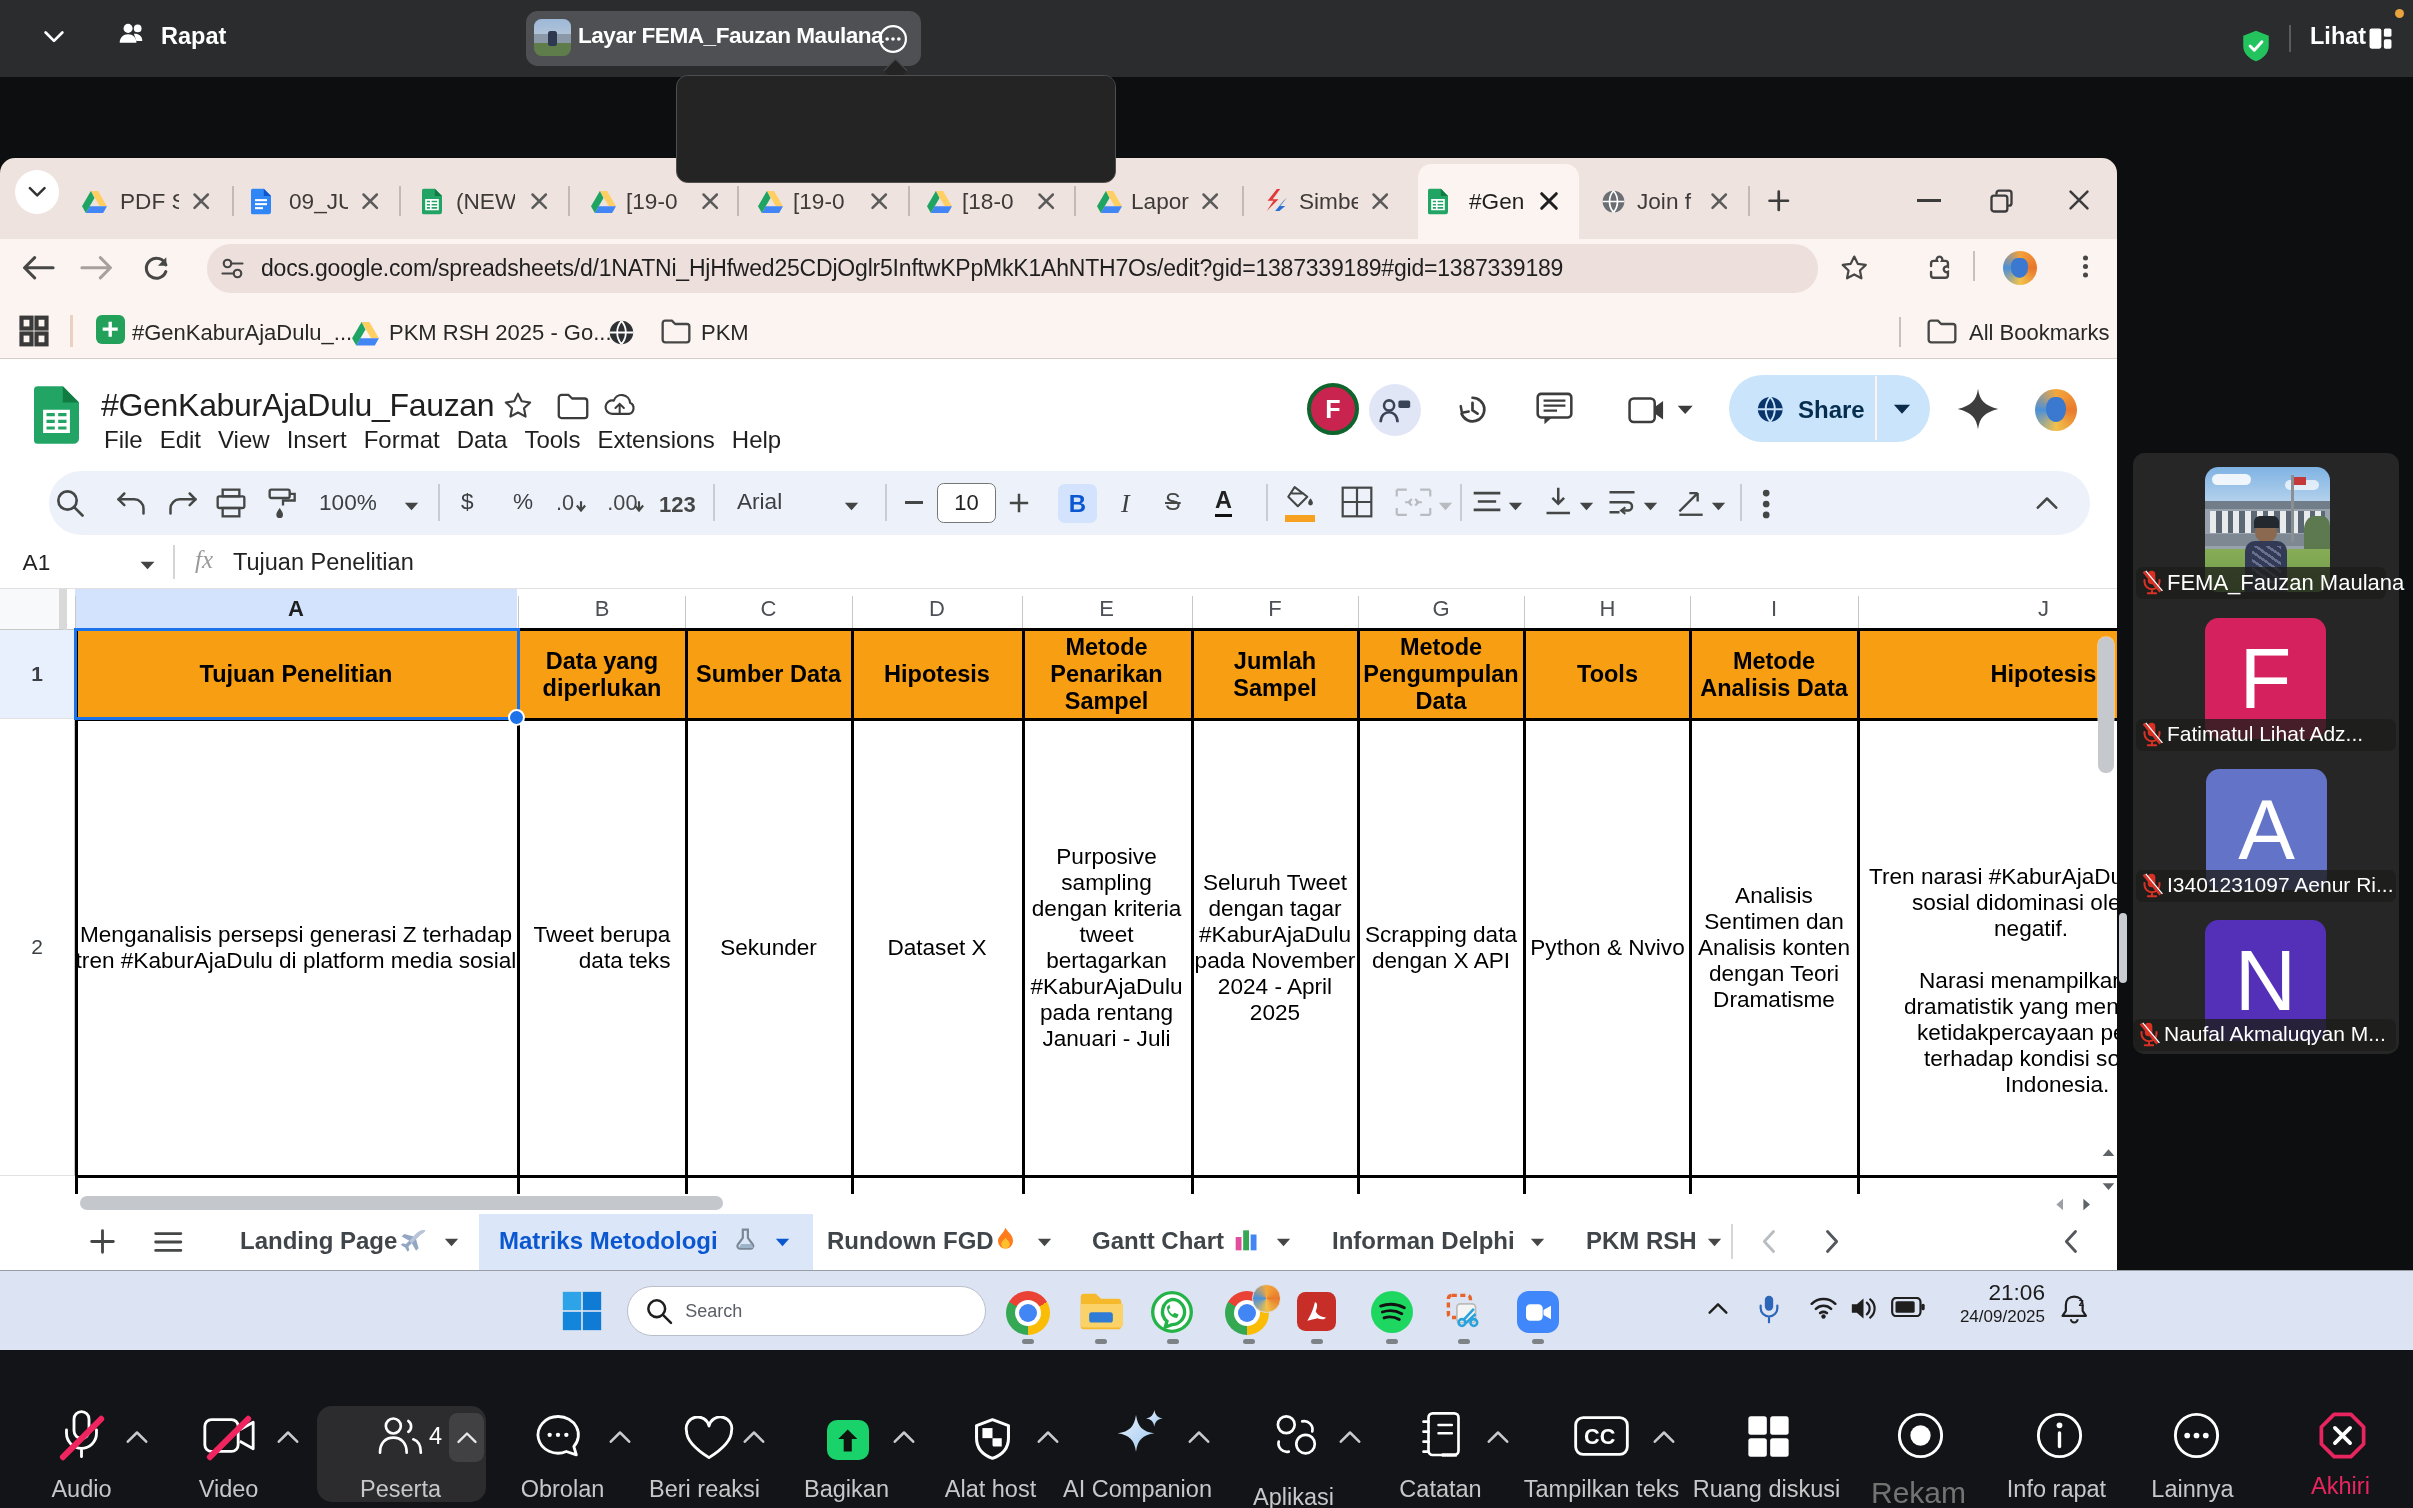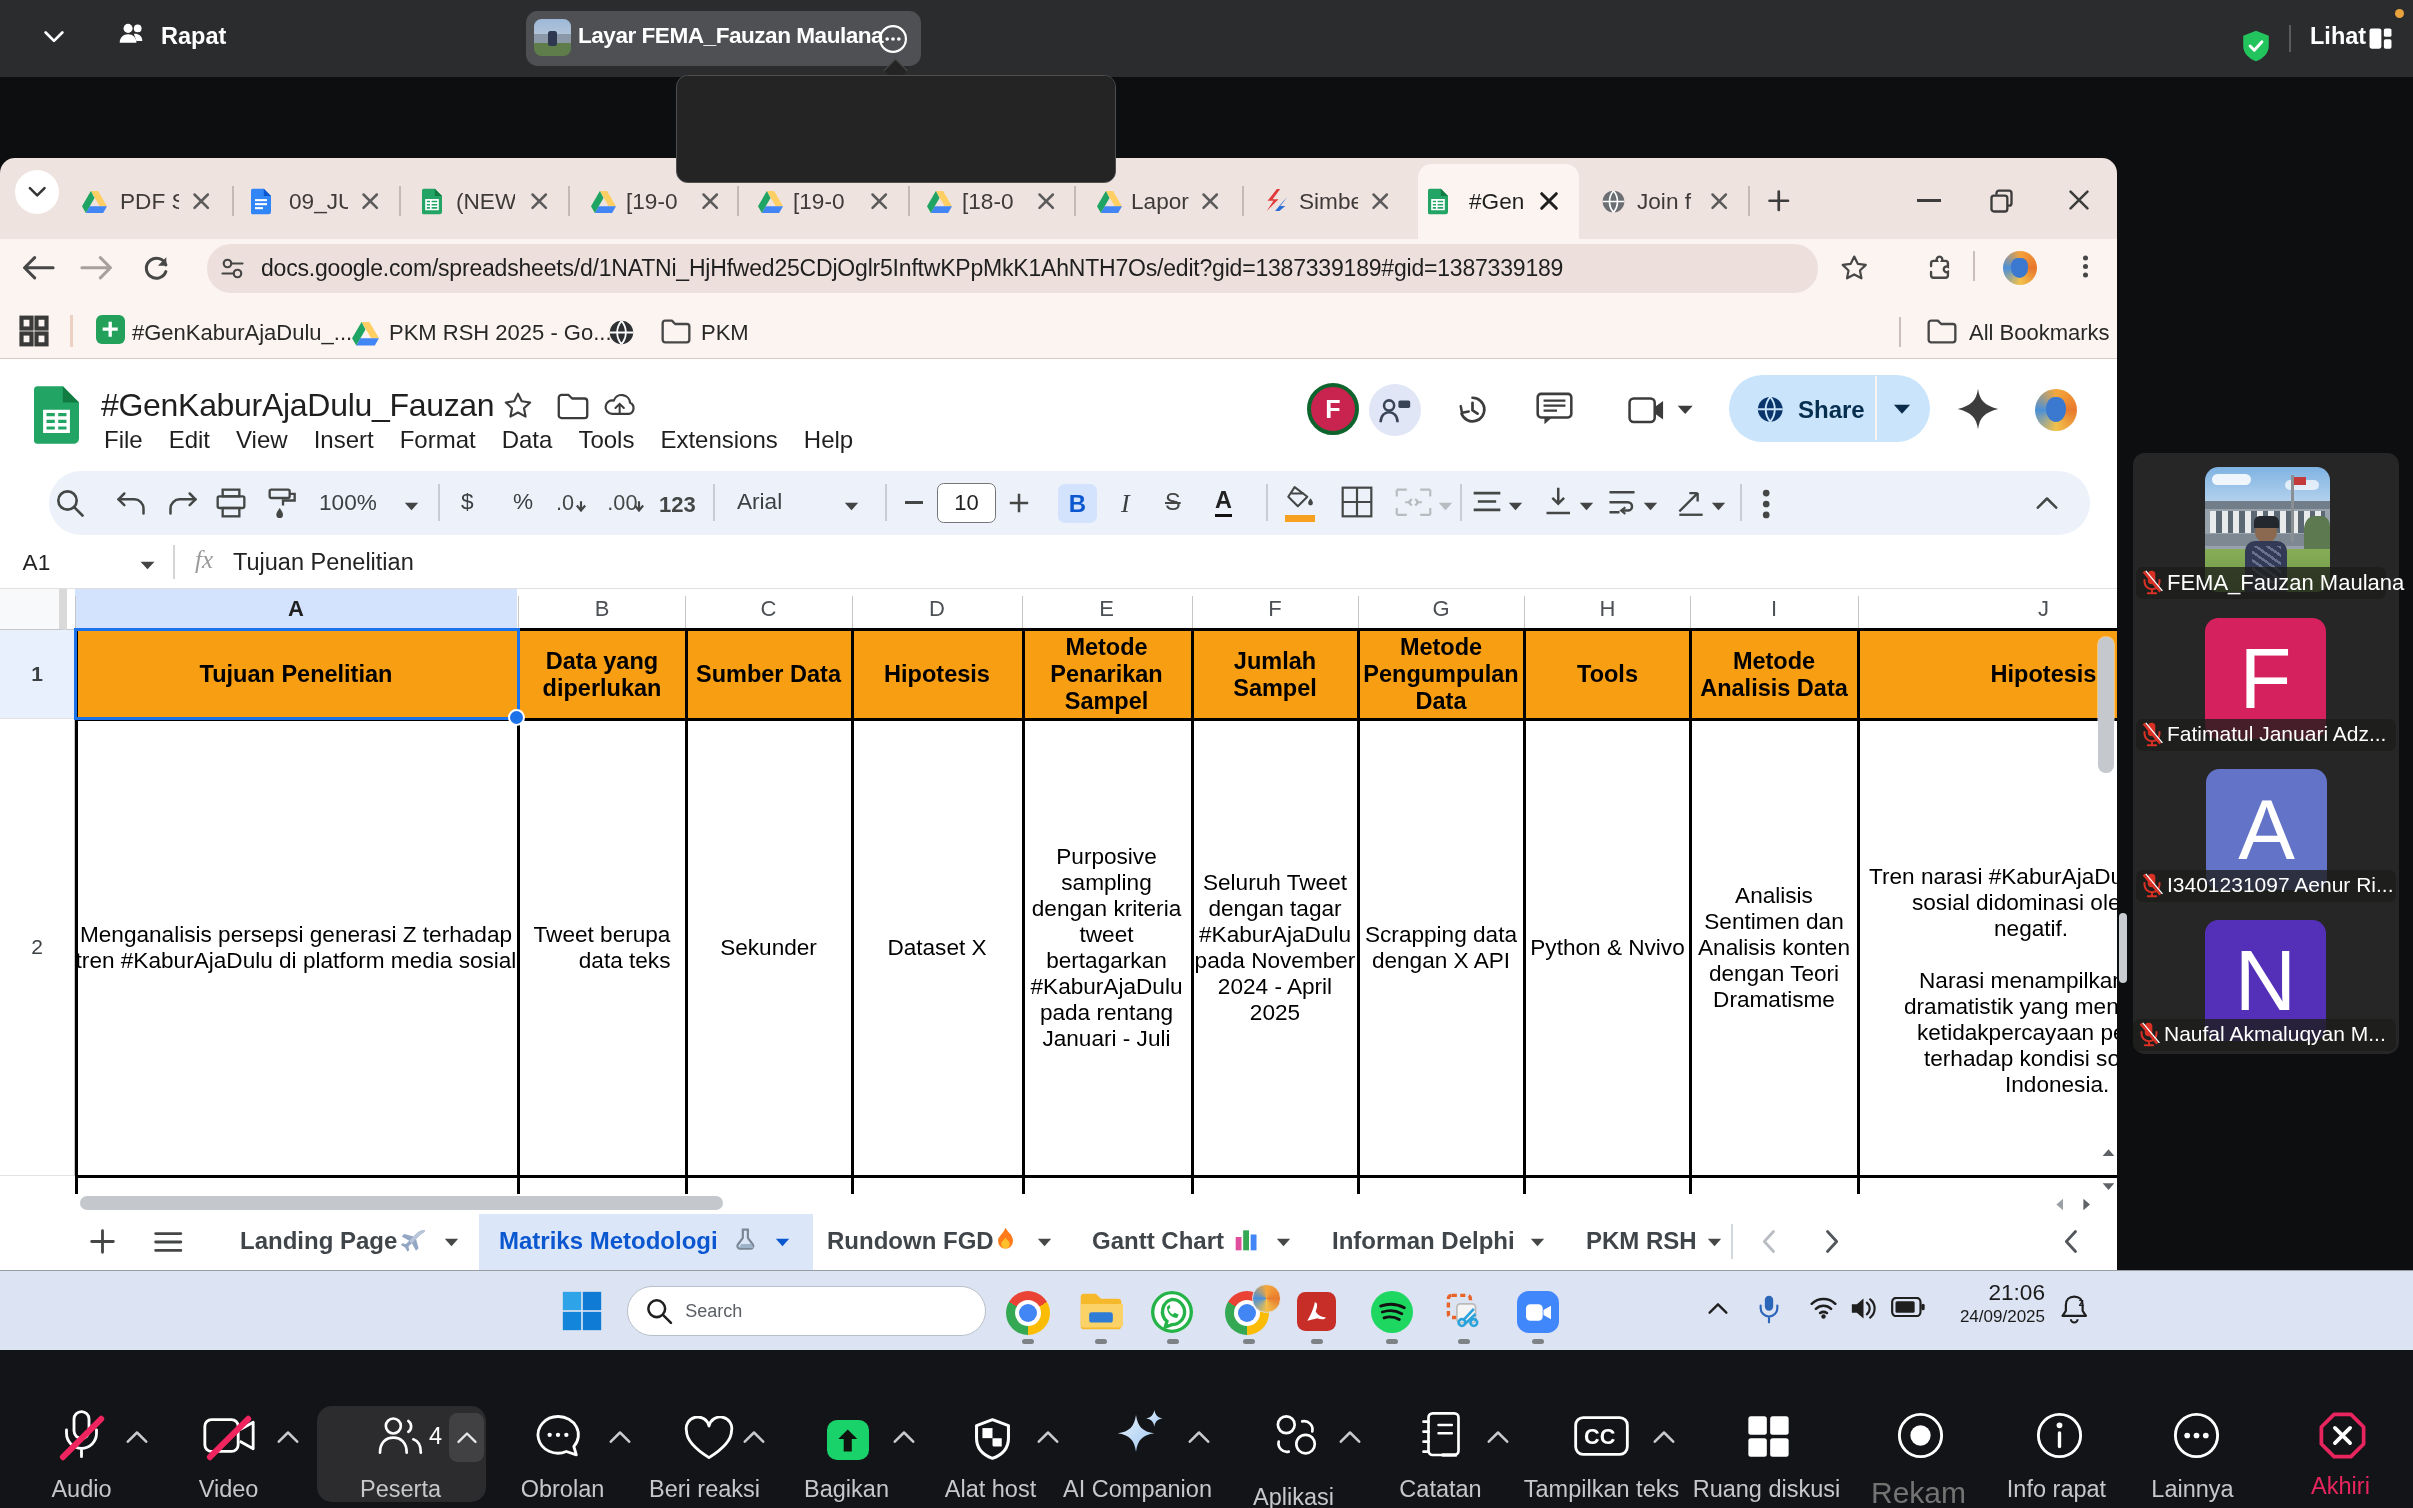"File" div.ab { gap: 26px -> 17px }
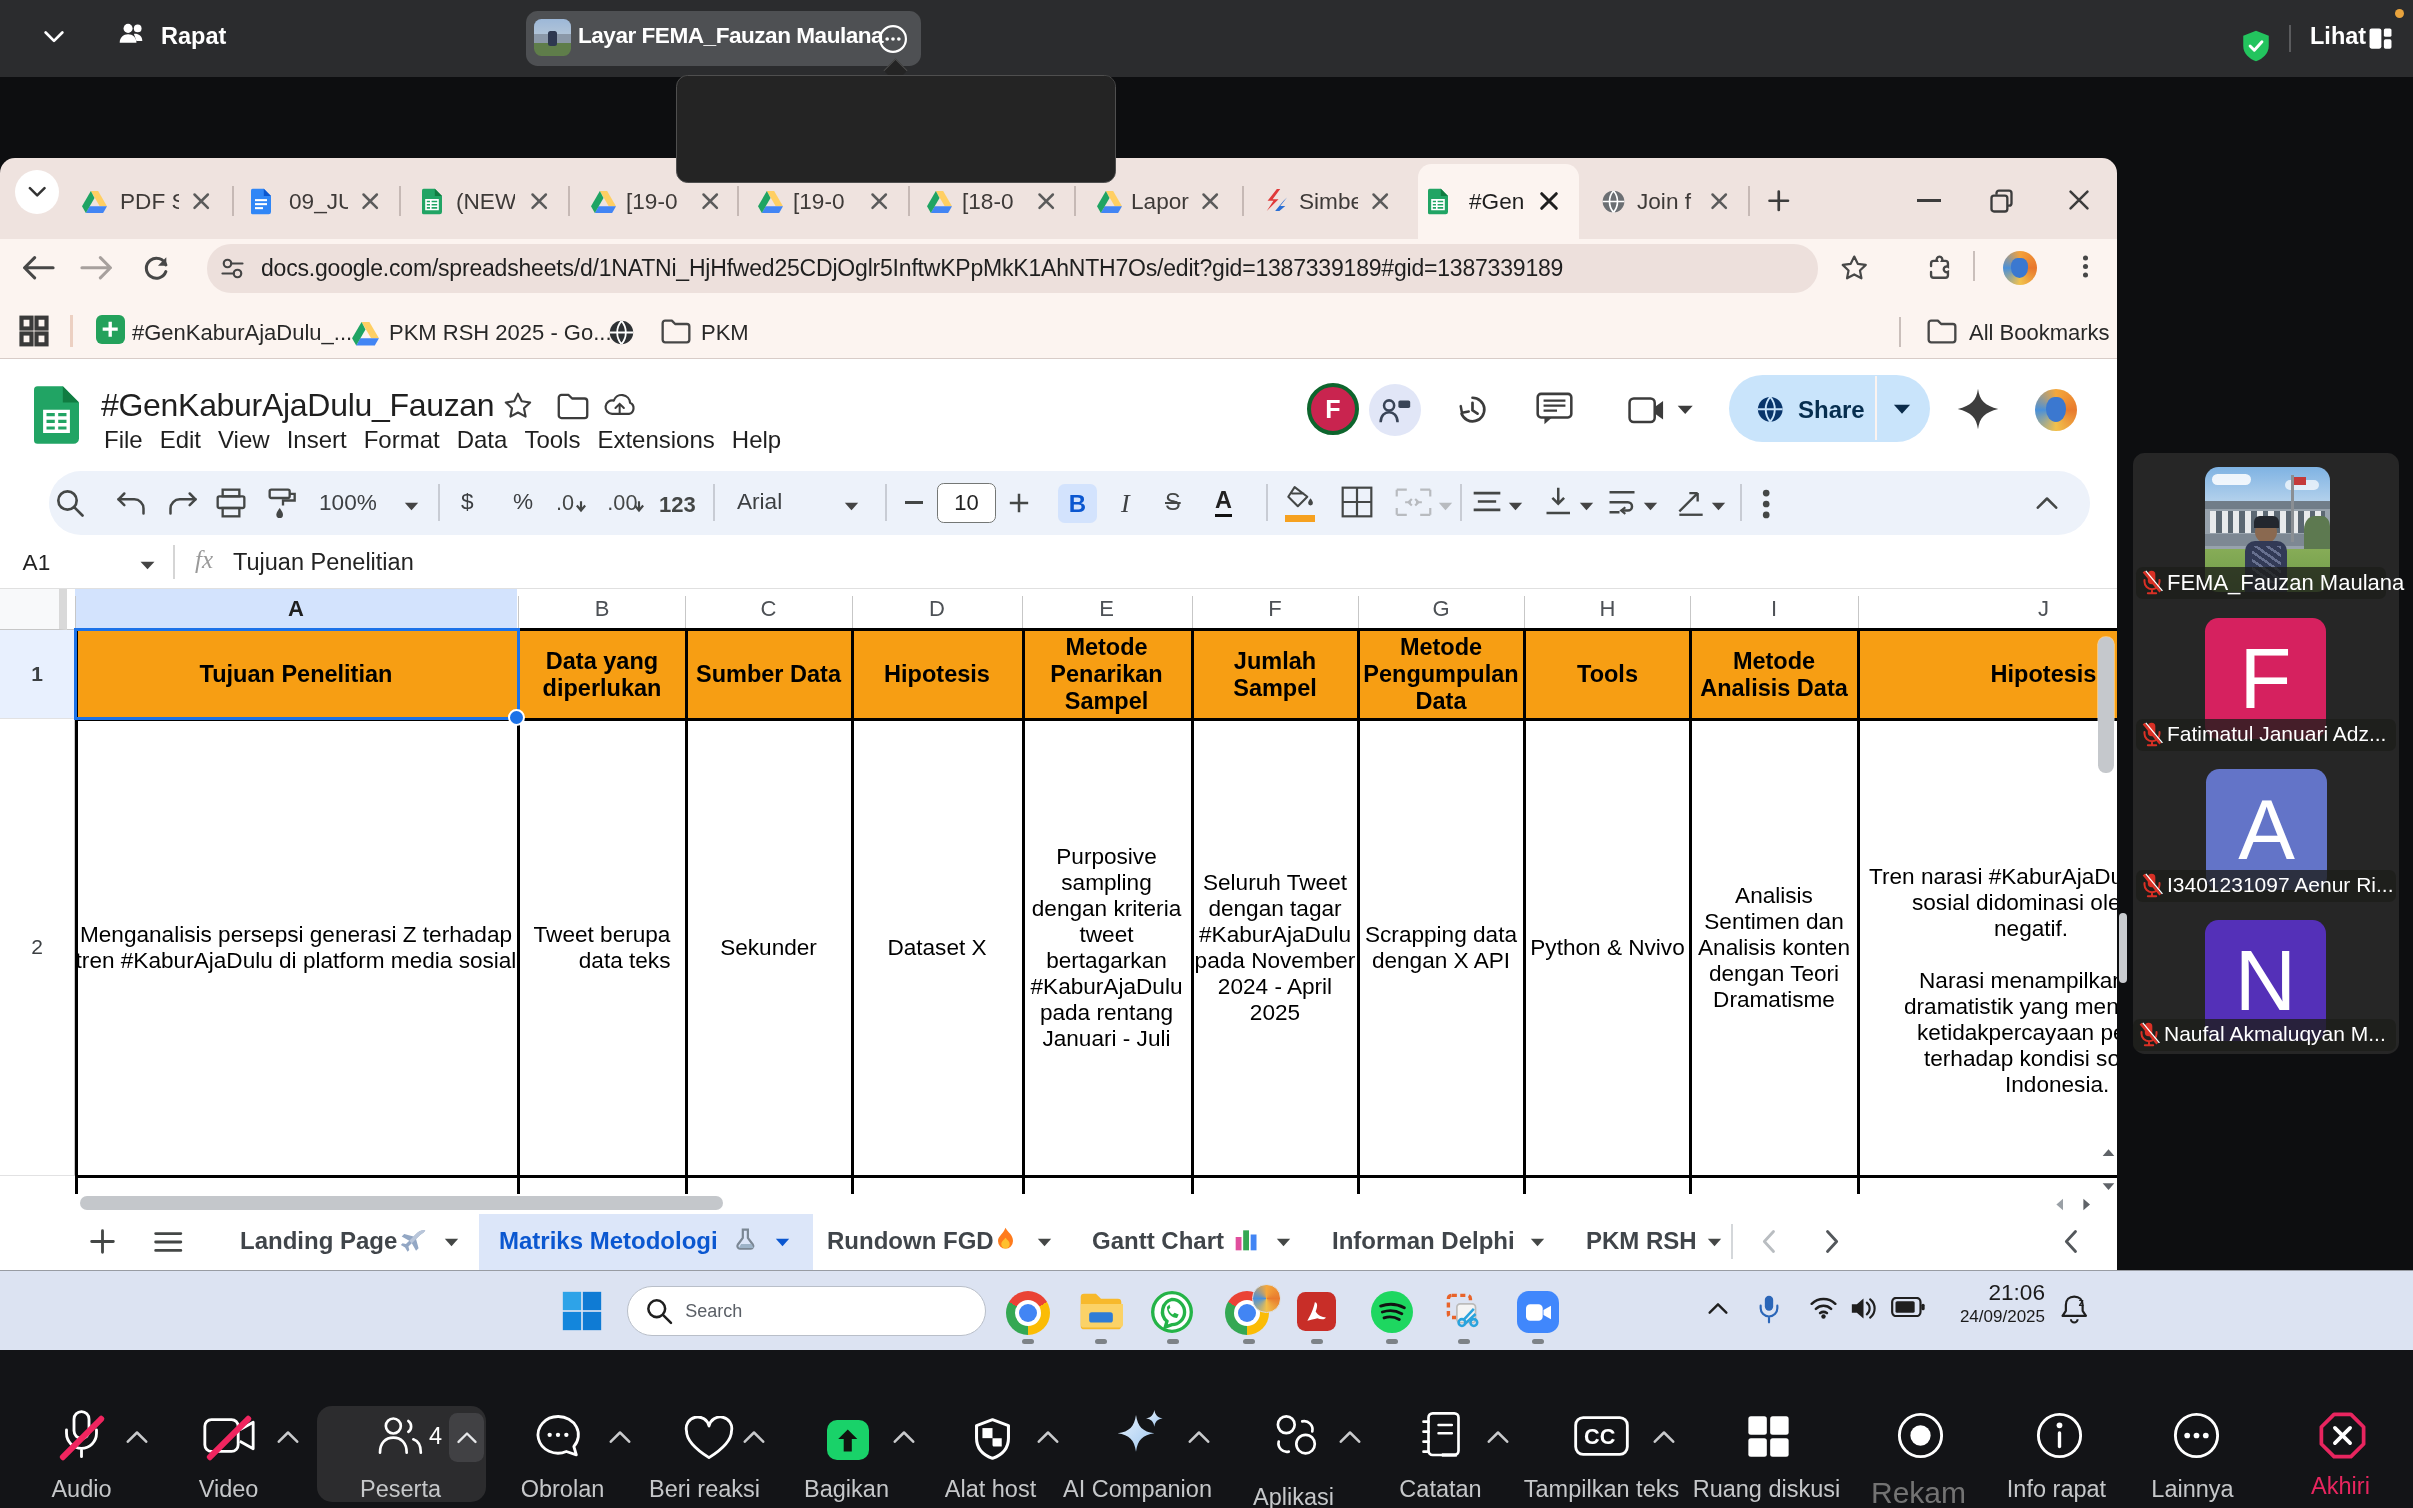"Fatimatul Januari Adz..." div.ab { text: Januari -> Lihat }
